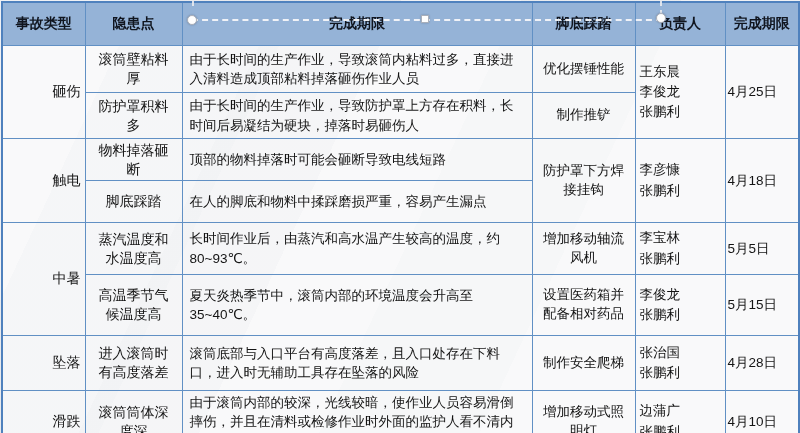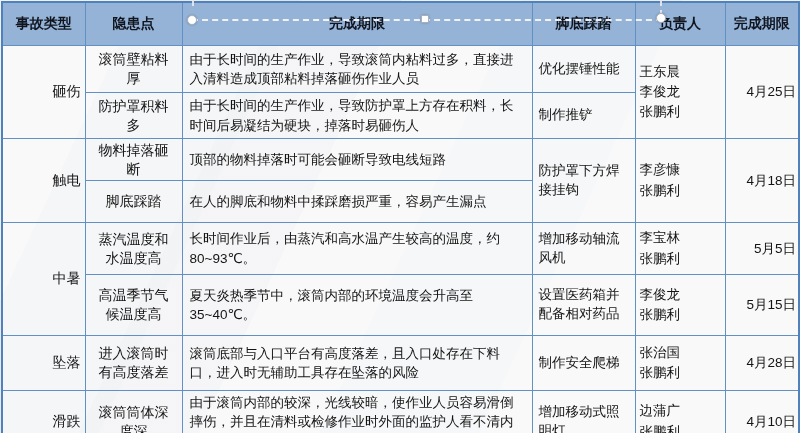"优化摆锤性能" td.c-measure { text-align: none -> center }
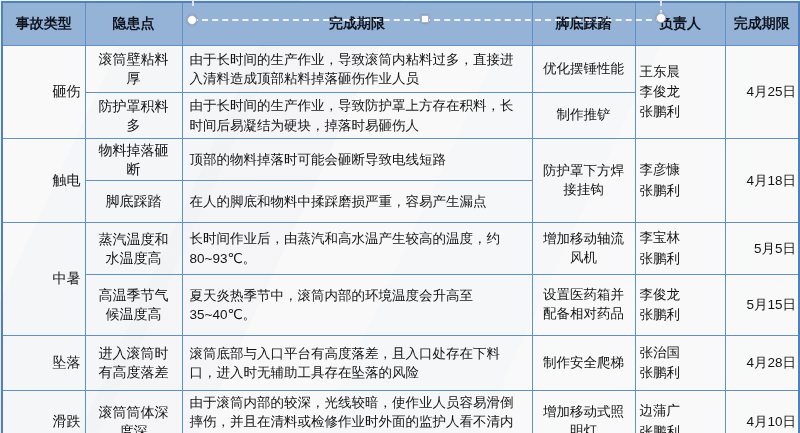"4月25日" td.c-deadline { text-align: right -> left }
